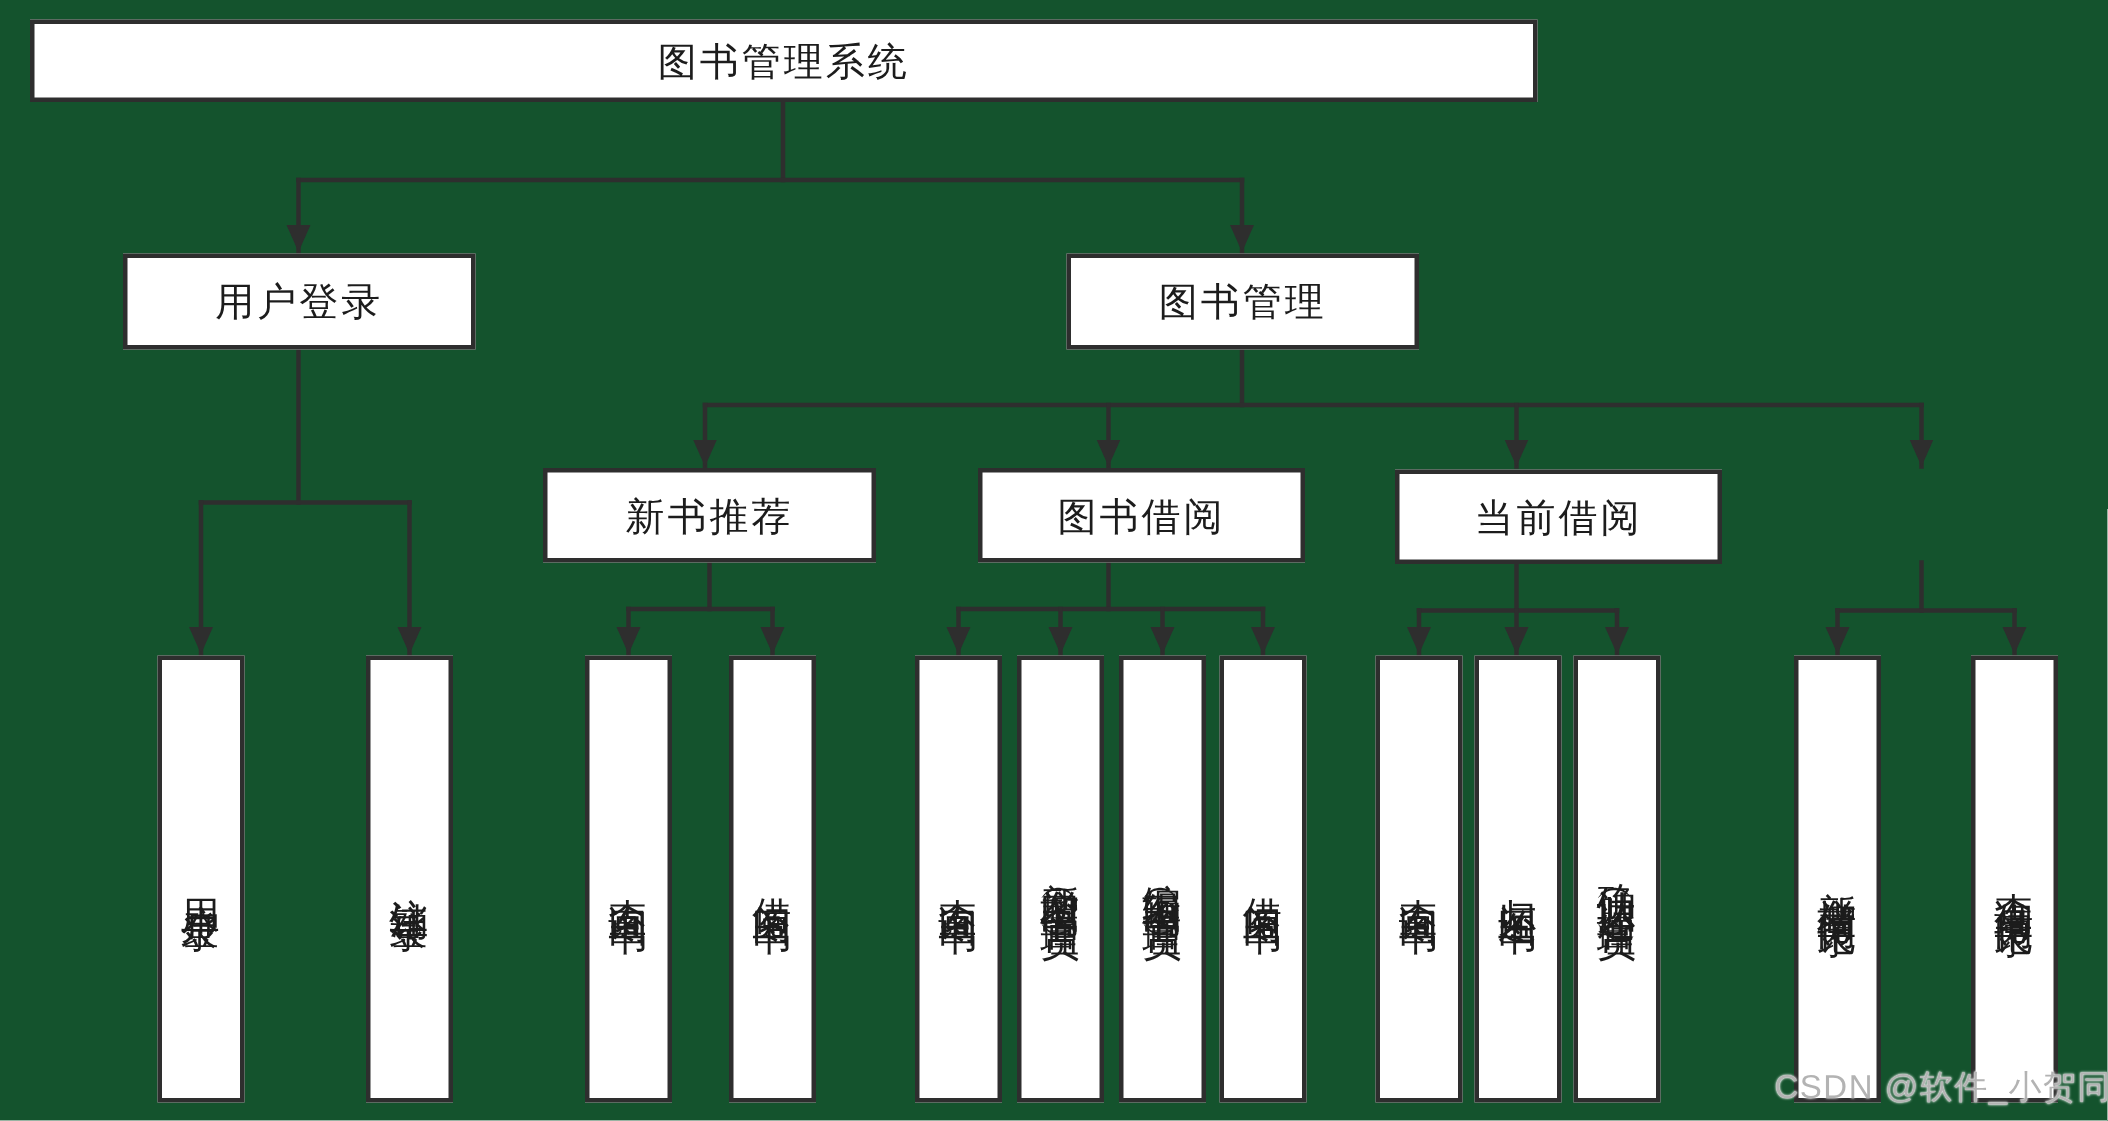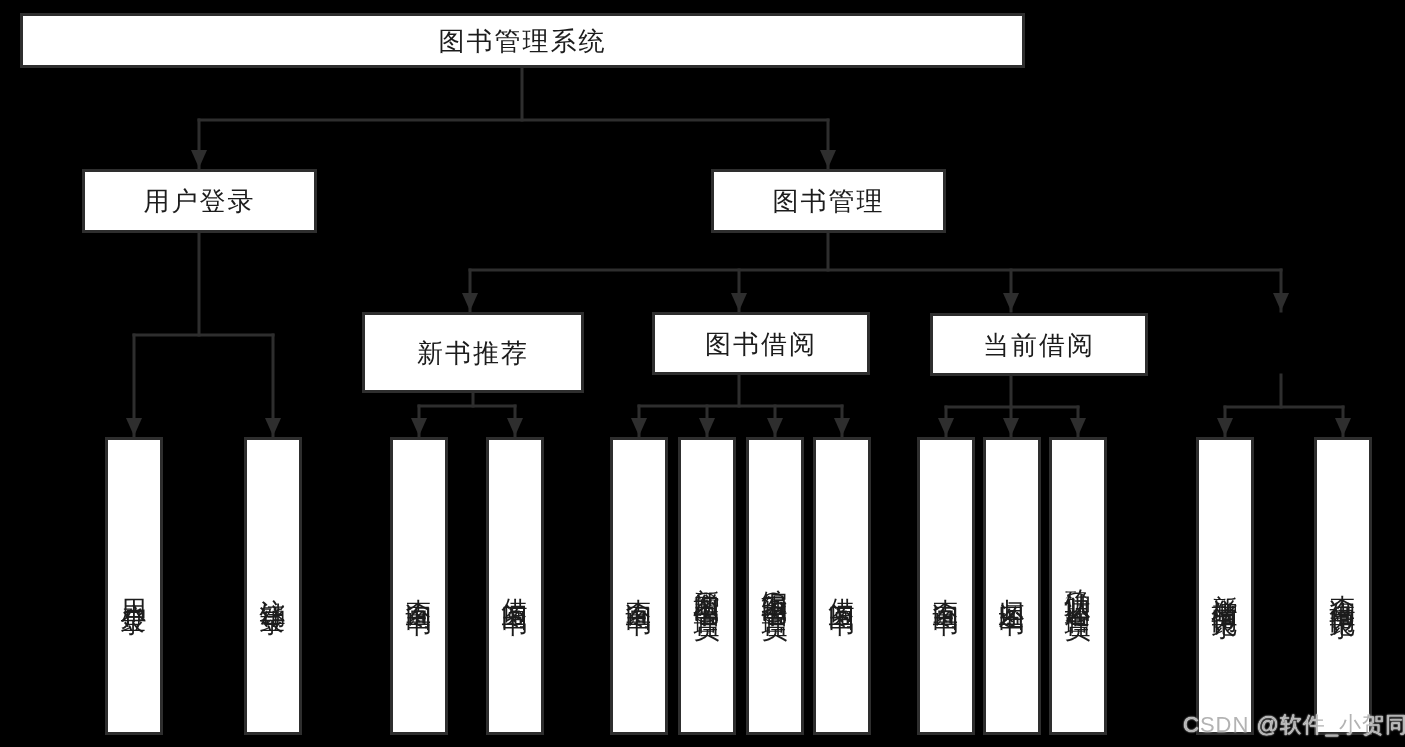"图书管理系统" .canvas { background: #000000 -> #14532d }
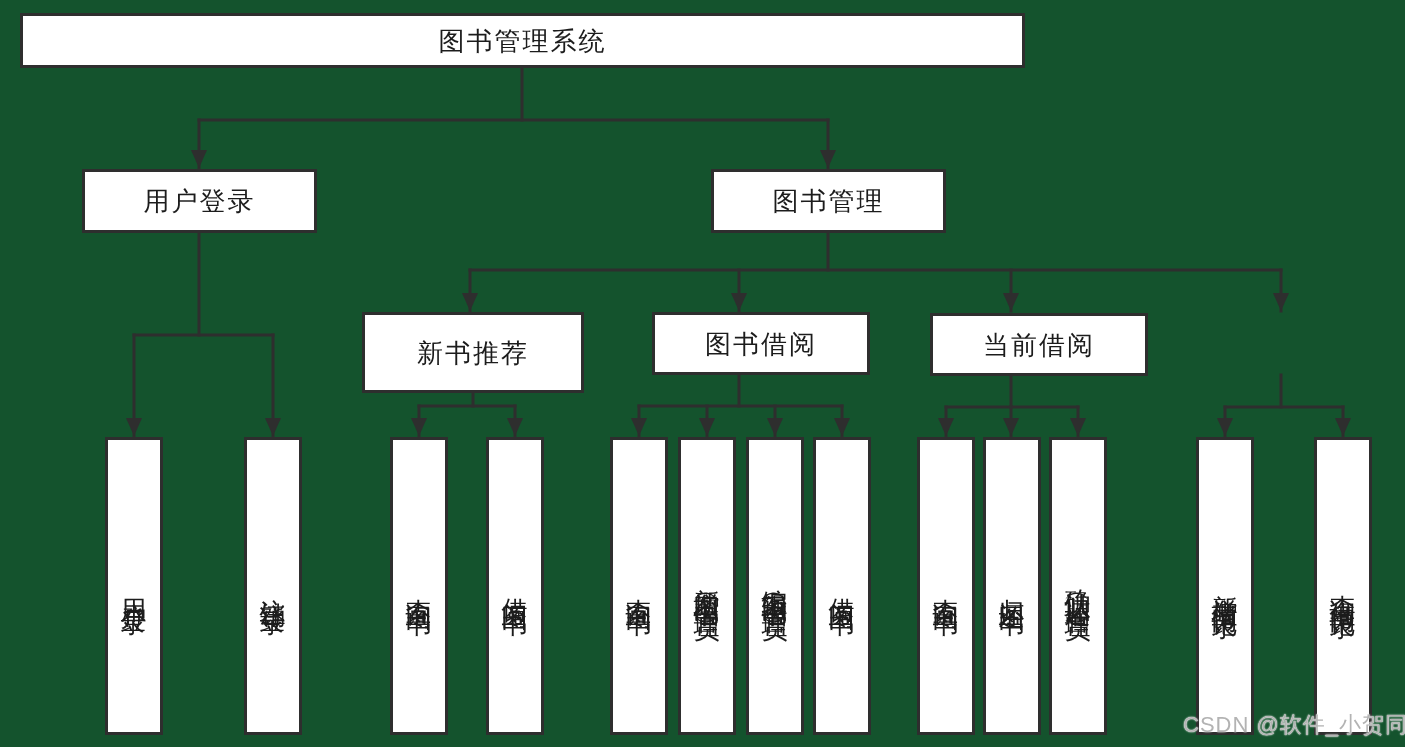"新书推荐" div.node { height: 81px -> 63px }
